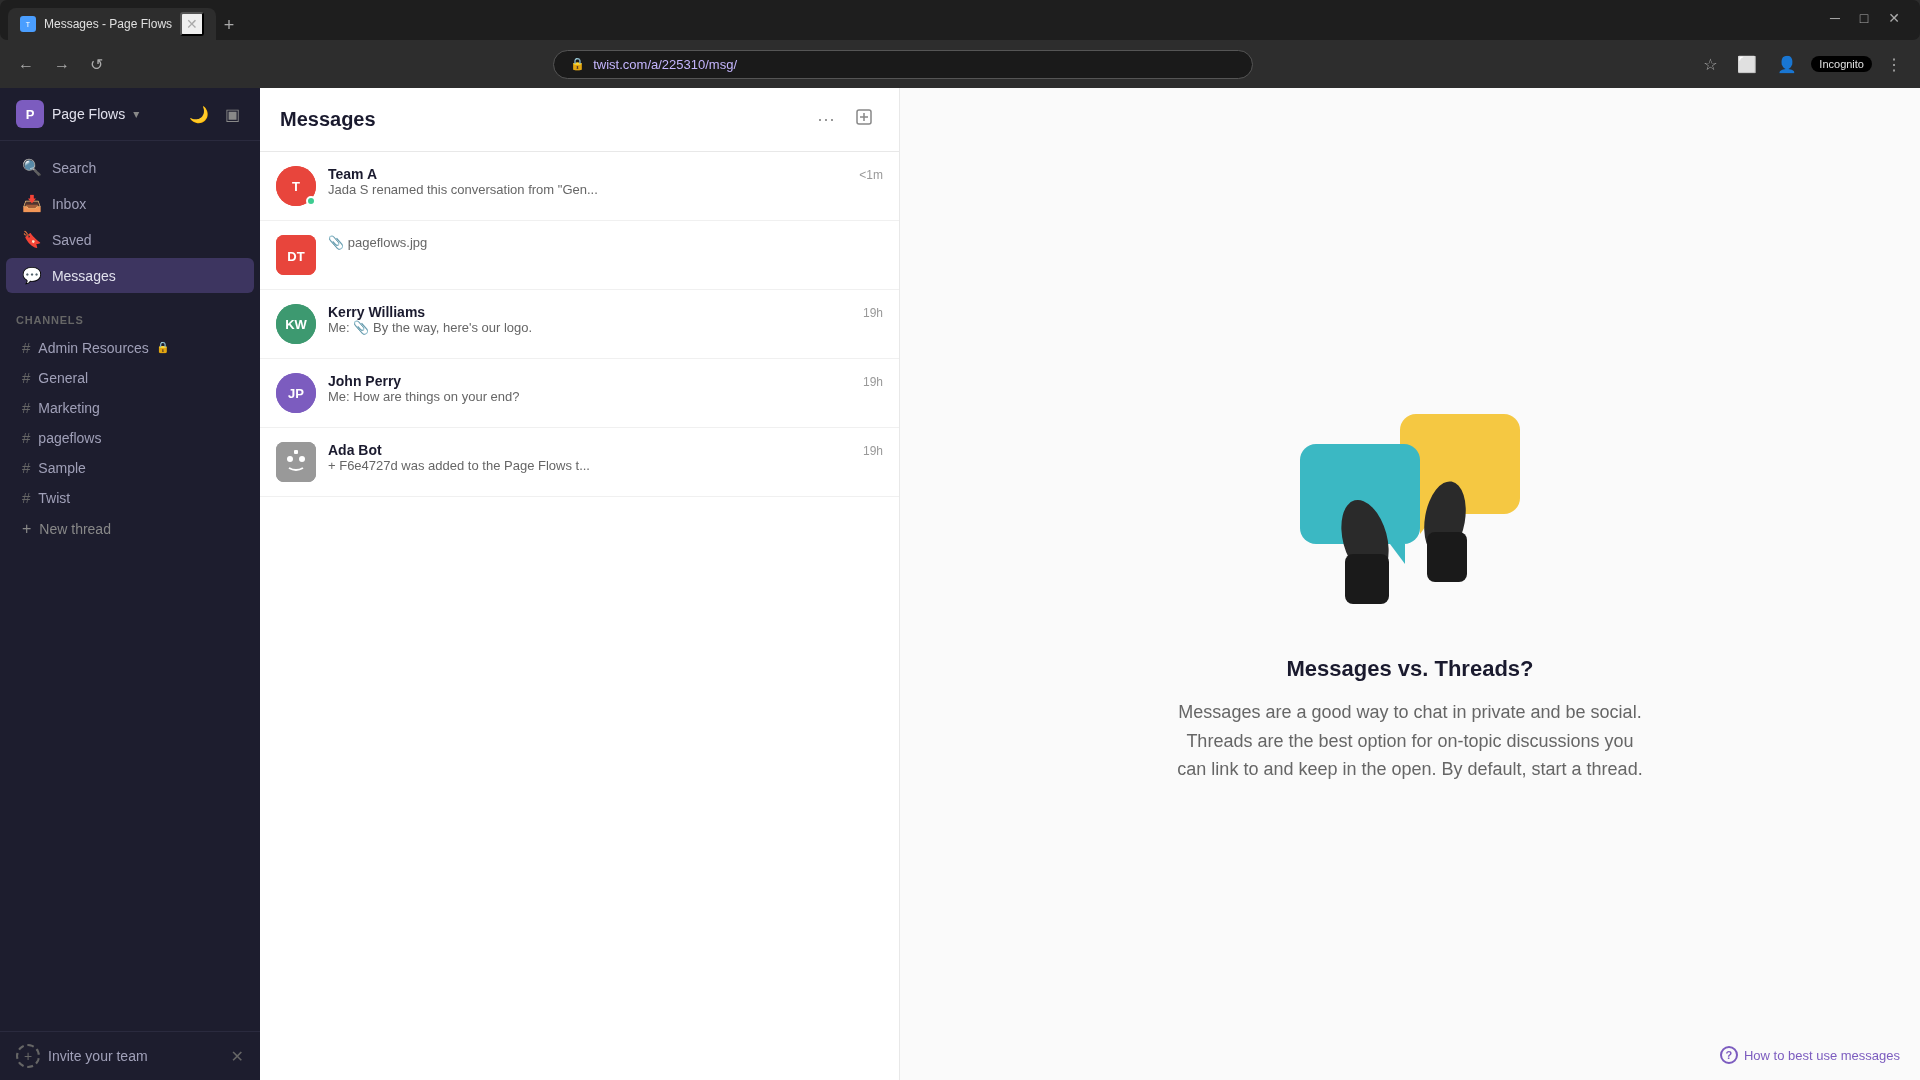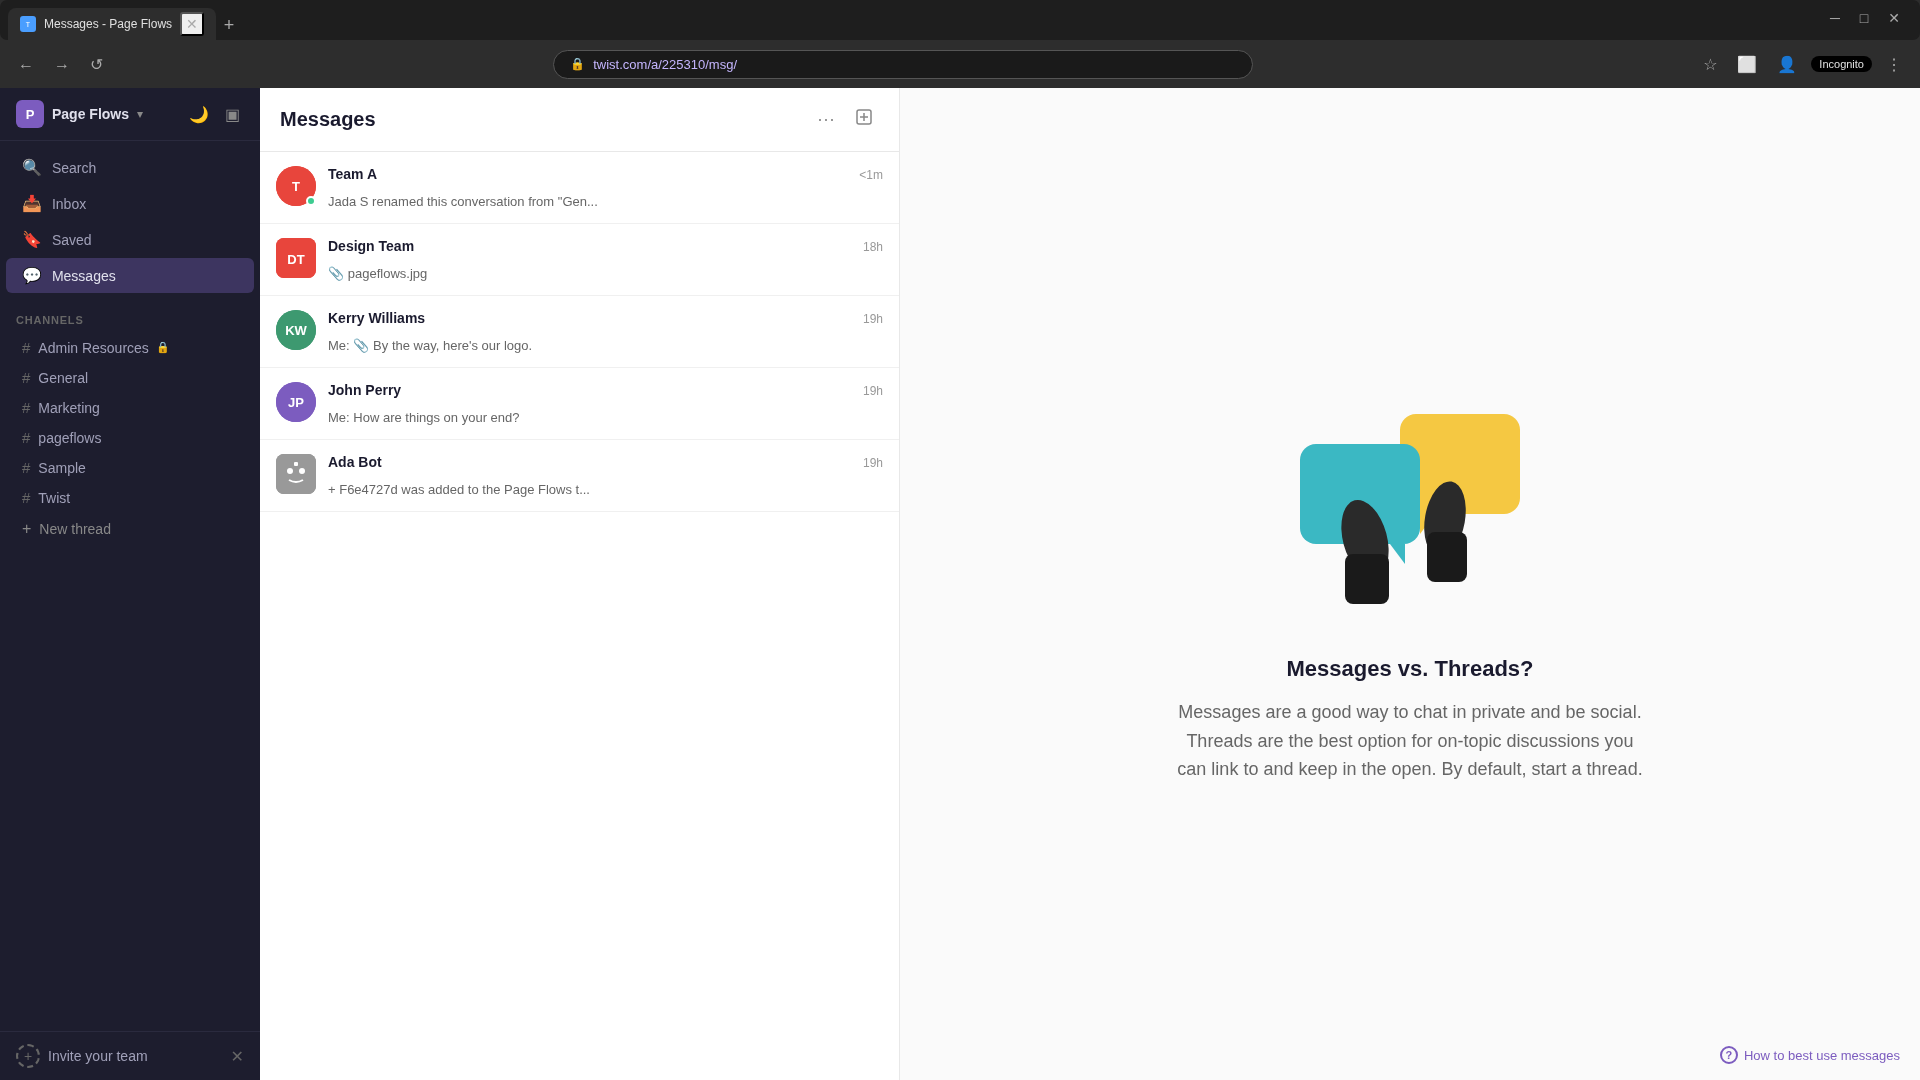"Page Flows" .workspace-name { font-weight: 700 -> 400 }
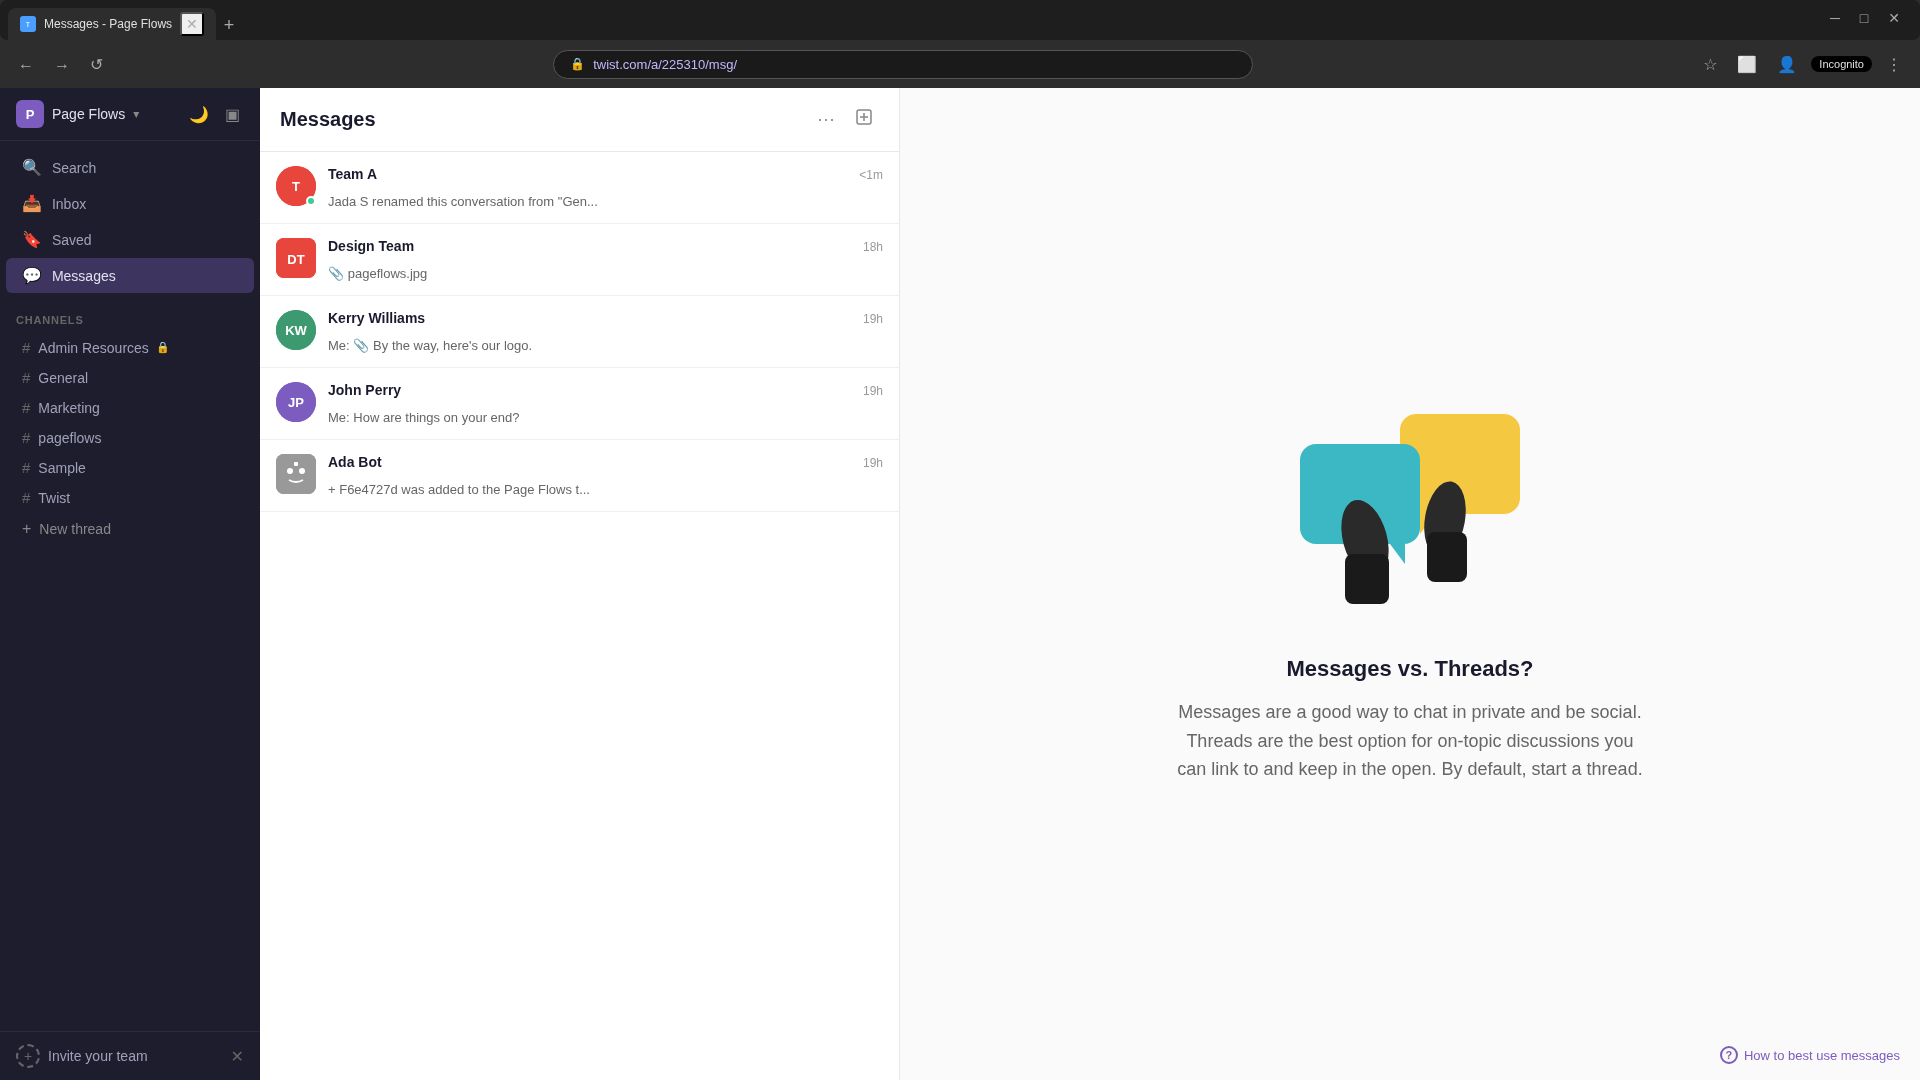"Jada S renamed this conversation" .message-preview { margin-top: 12px -> 0 }
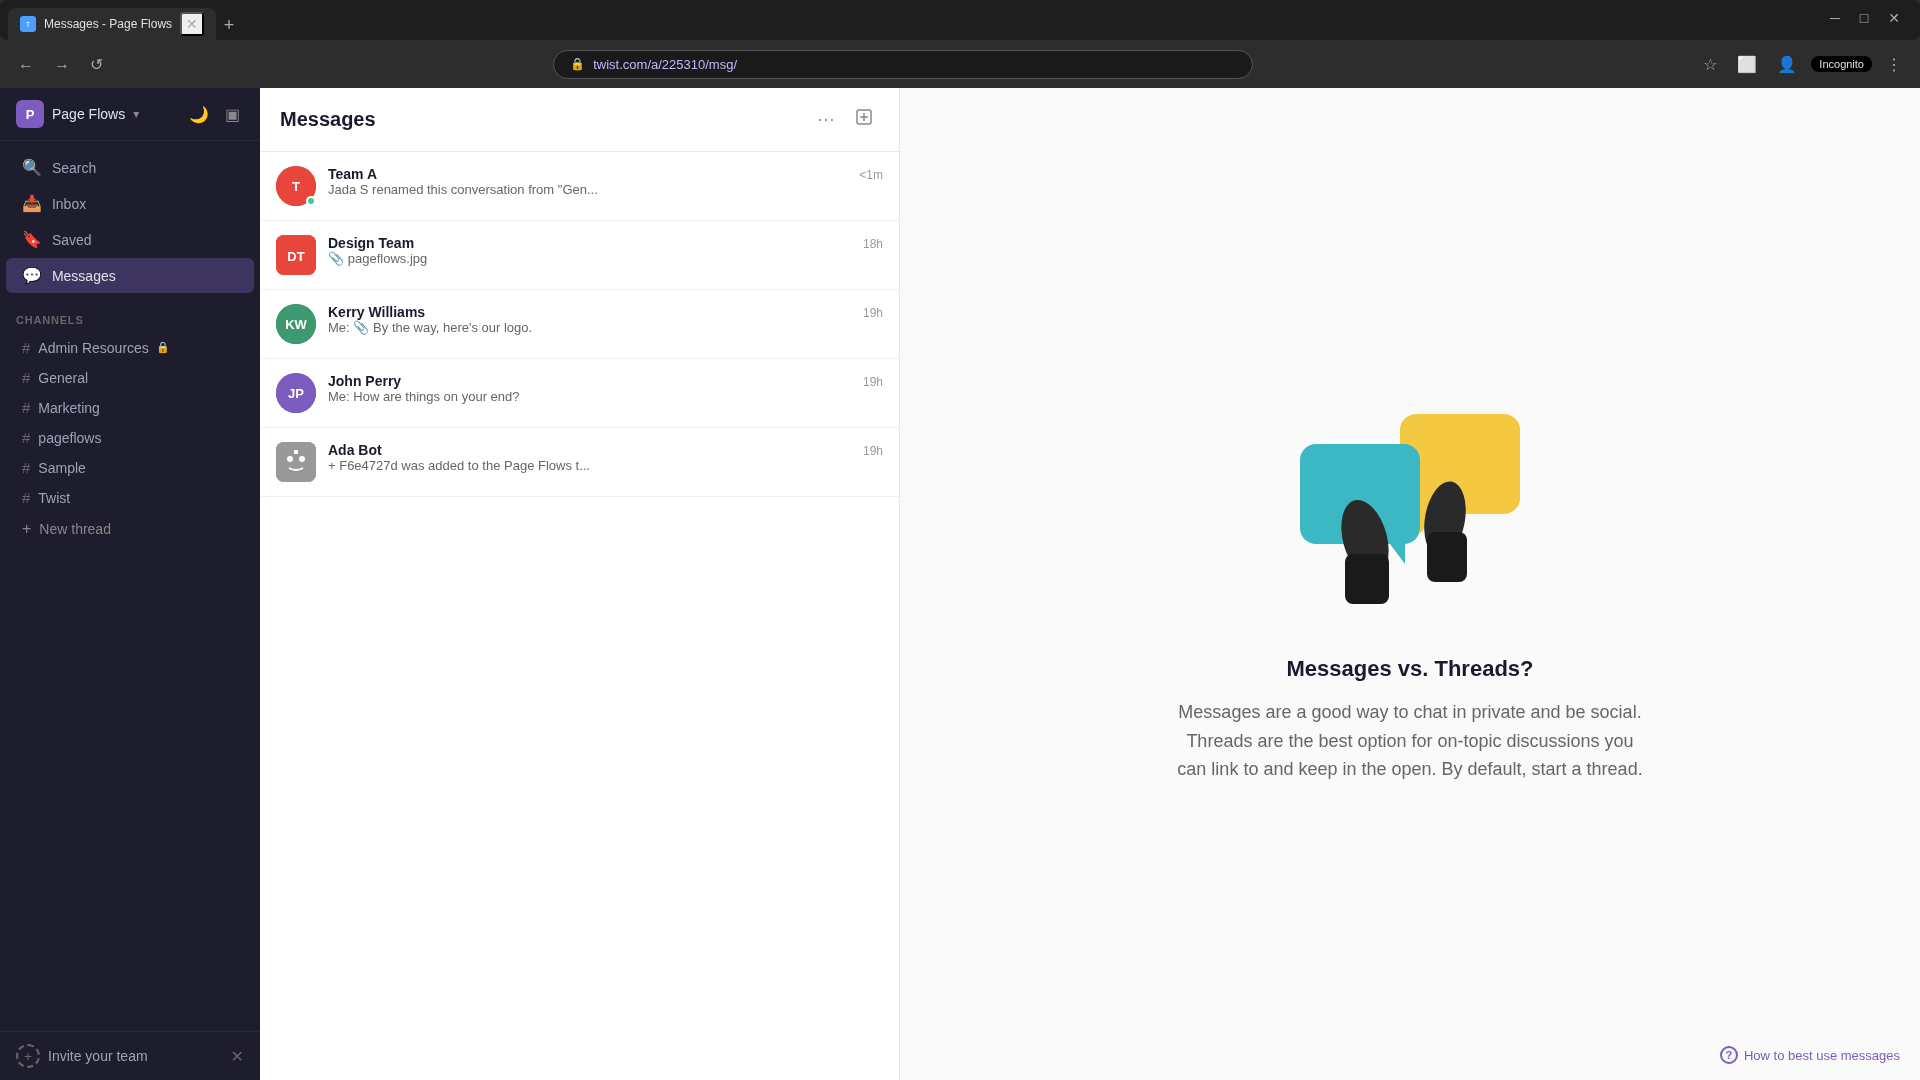"Design Team" div.message-top { html: <div> <span>Design Team</span> <span>18h</span> </div> -> none }
